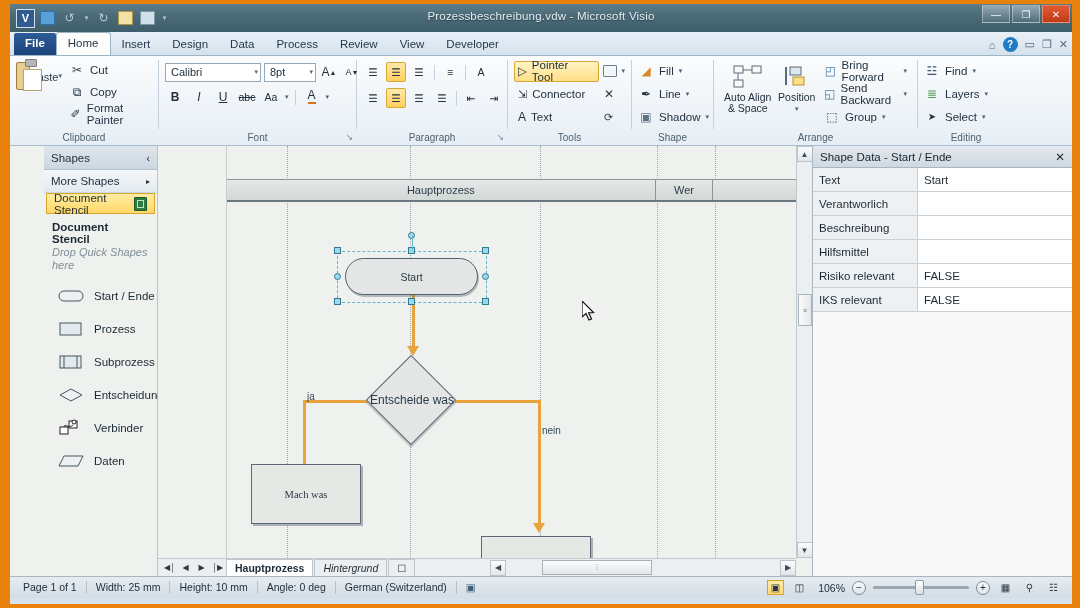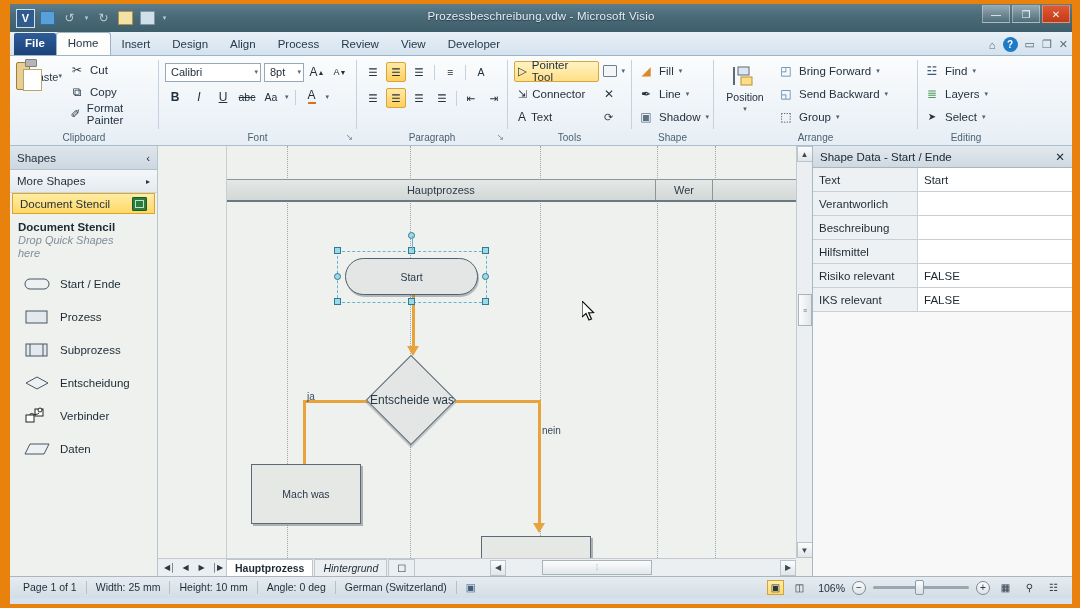"Align" div.tab { text: Align -> Data }
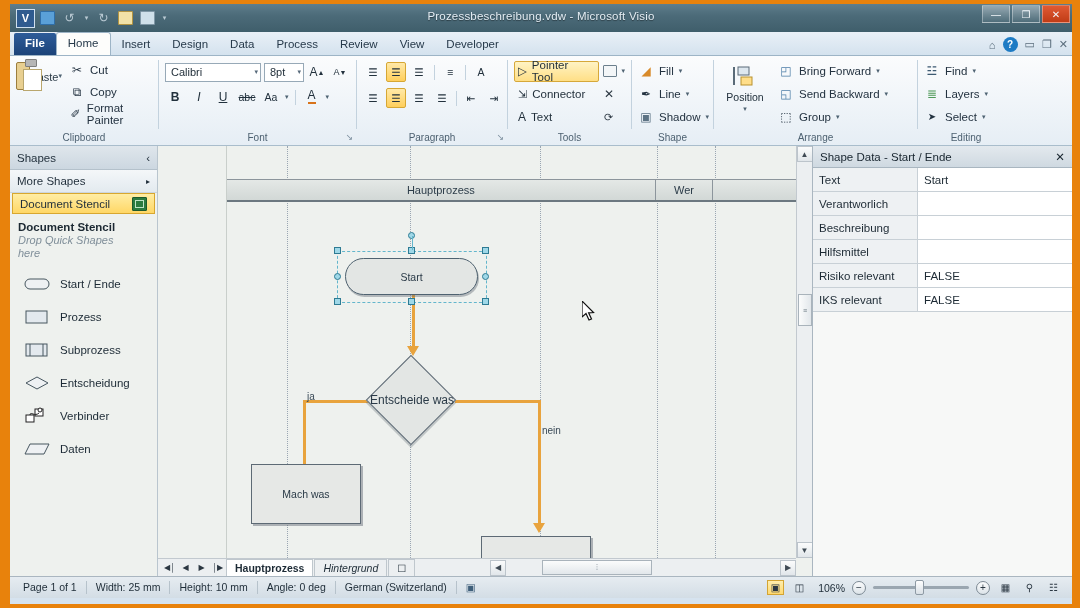"8pt" div.combo { width: 40px -> 52px }
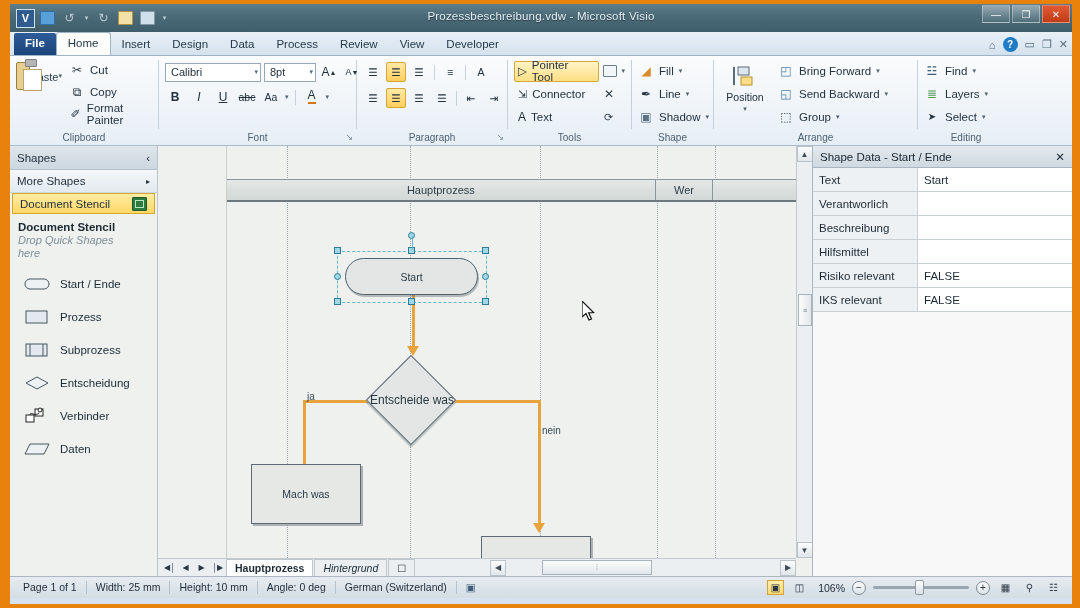"Auto Align" div.bigbtn { html: none -> <div> <div> <svg> <rect></rect> <rect></rect> <rect></rect> <path></path> </svg> </div> <div>Auto Align</div> <div>&amp; Space</div> </div> }
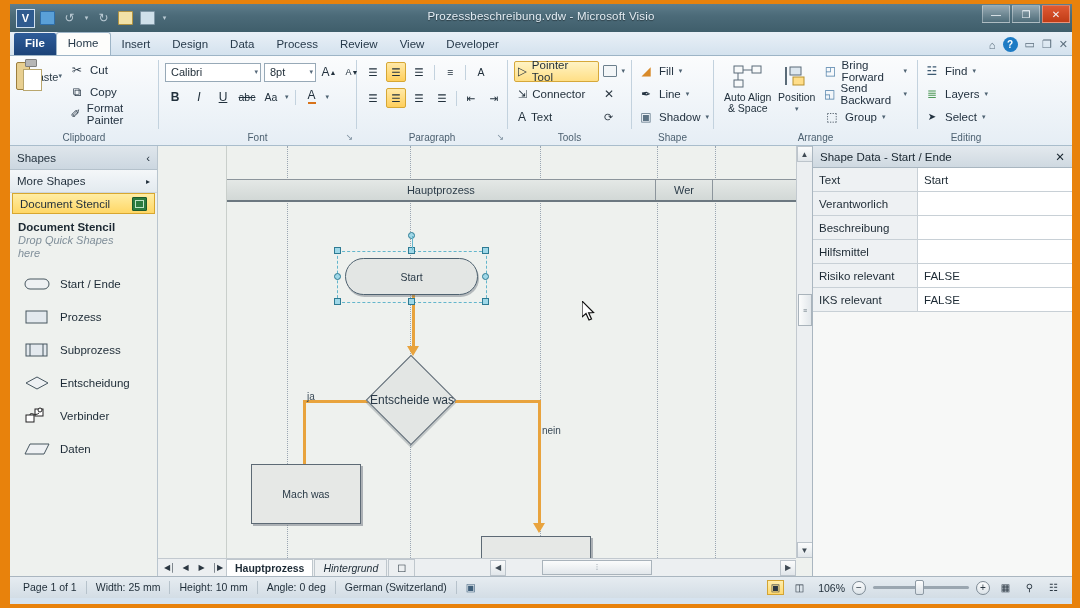"Shapes" .shapes { padding-left: none -> 34px }
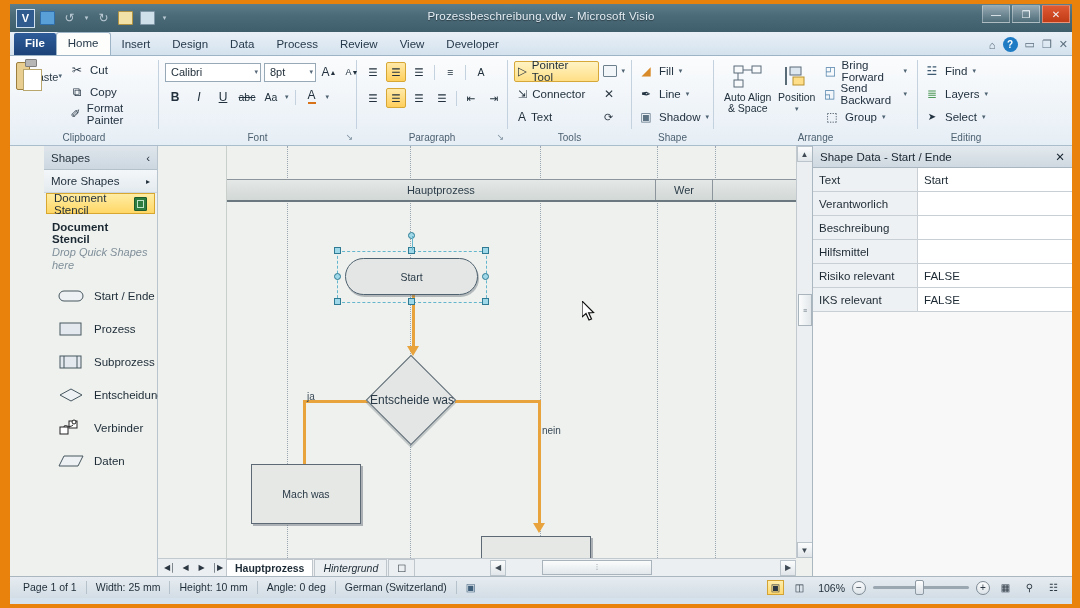"Mach was" .shape-box { font-family: none -> Liberation Serif, serif }
